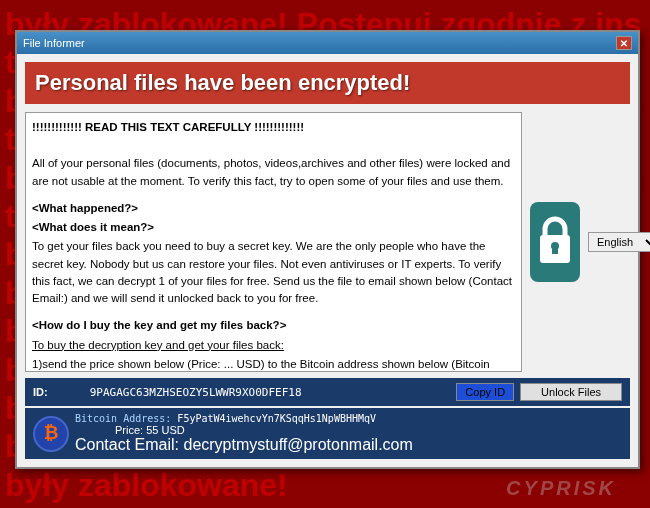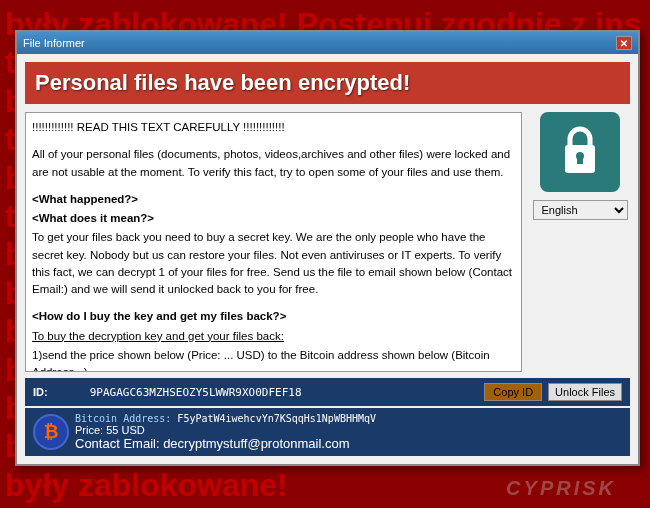"!!!!!!!!!!!!! READ THIS TEXT CAREFULLY" div { font-weight: normal -> bold; margin-bottom: 10px -> 19px }
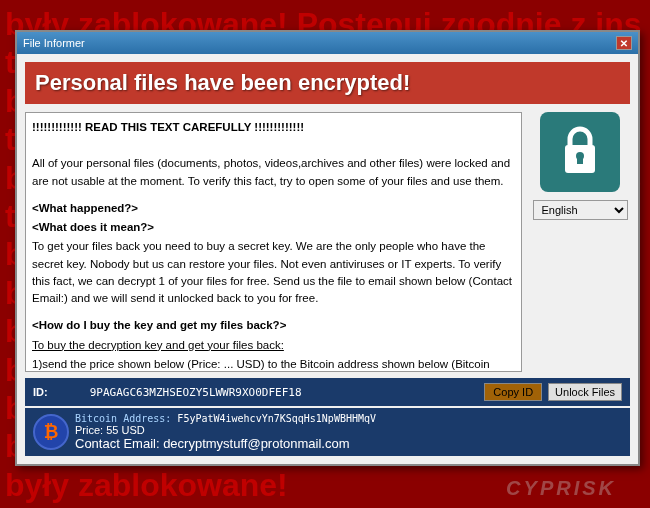"English" .right-panel { flex-direction: column -> row }
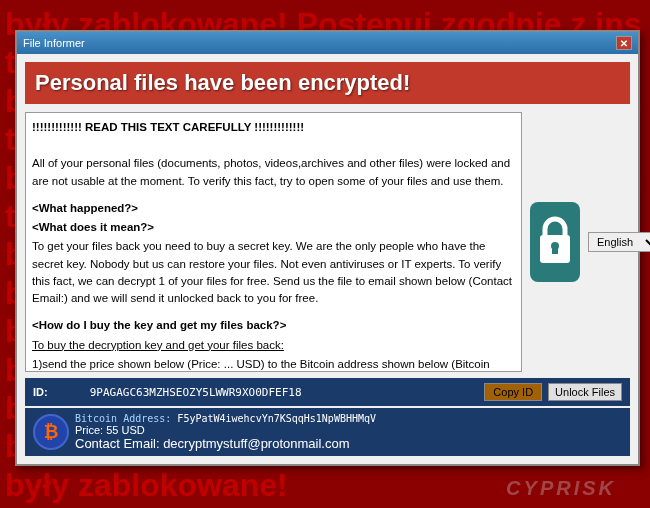"Copy ID" .copy-id-btn { background: #a16207 -> #1d4ed8 }
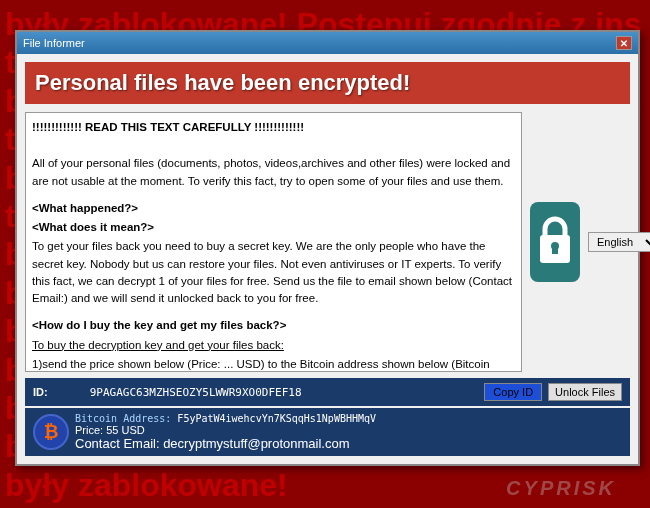"Unlock Files" .unlock-btn { padding: 2px 6px -> 2px 20px }
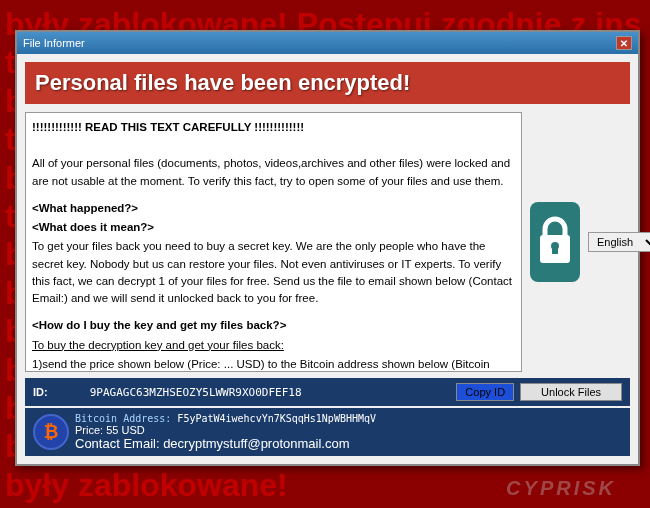"Price: 55 USD" .bitcoin-price { margin-left: none -> 40px }
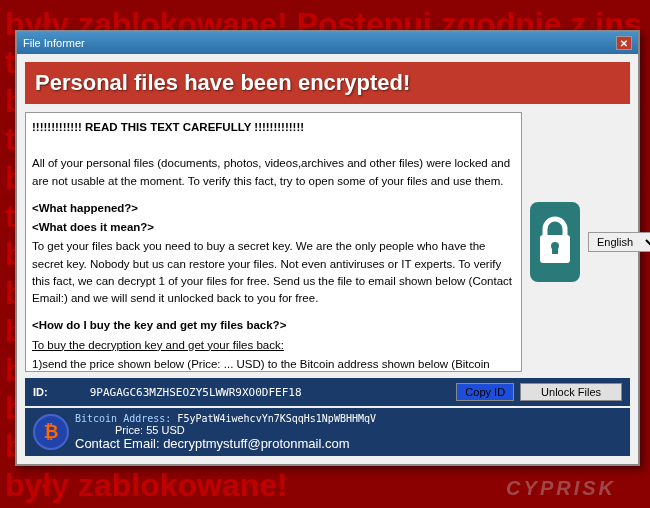"Contact Email:" .bitcoin-contact { font-size: 13px -> 16px }
